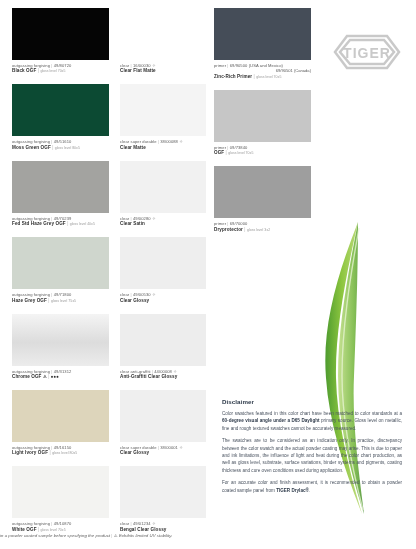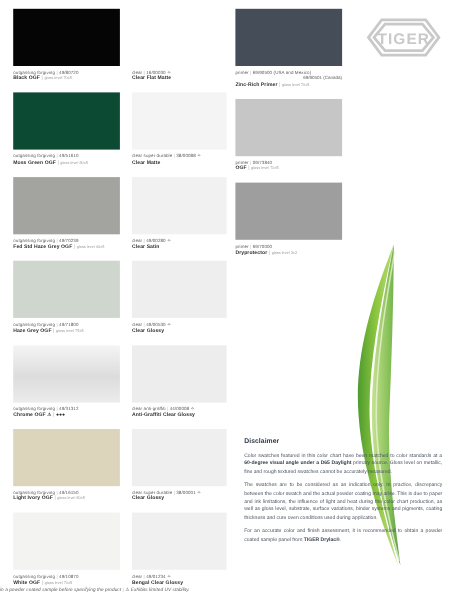"TIGER" .logo-wrap { top: 14px -> 32px }
